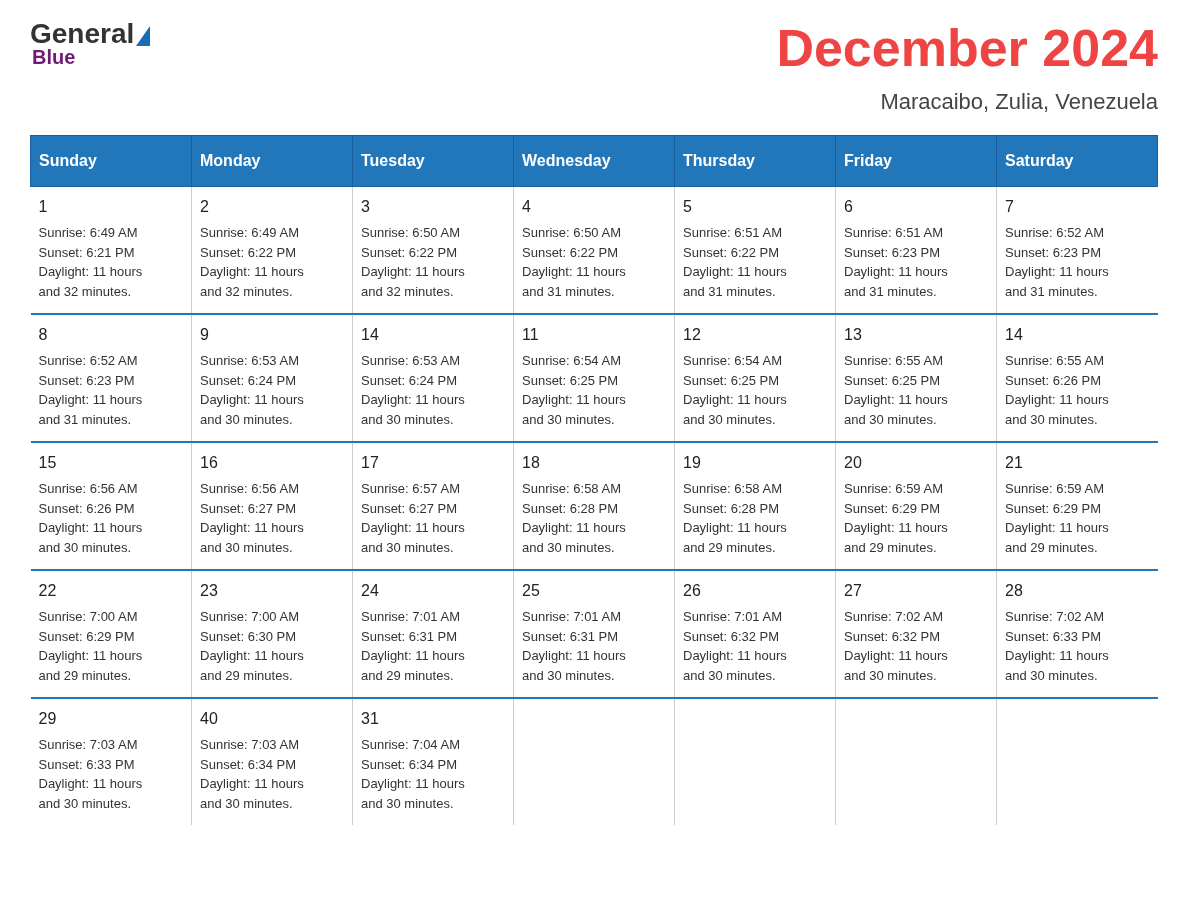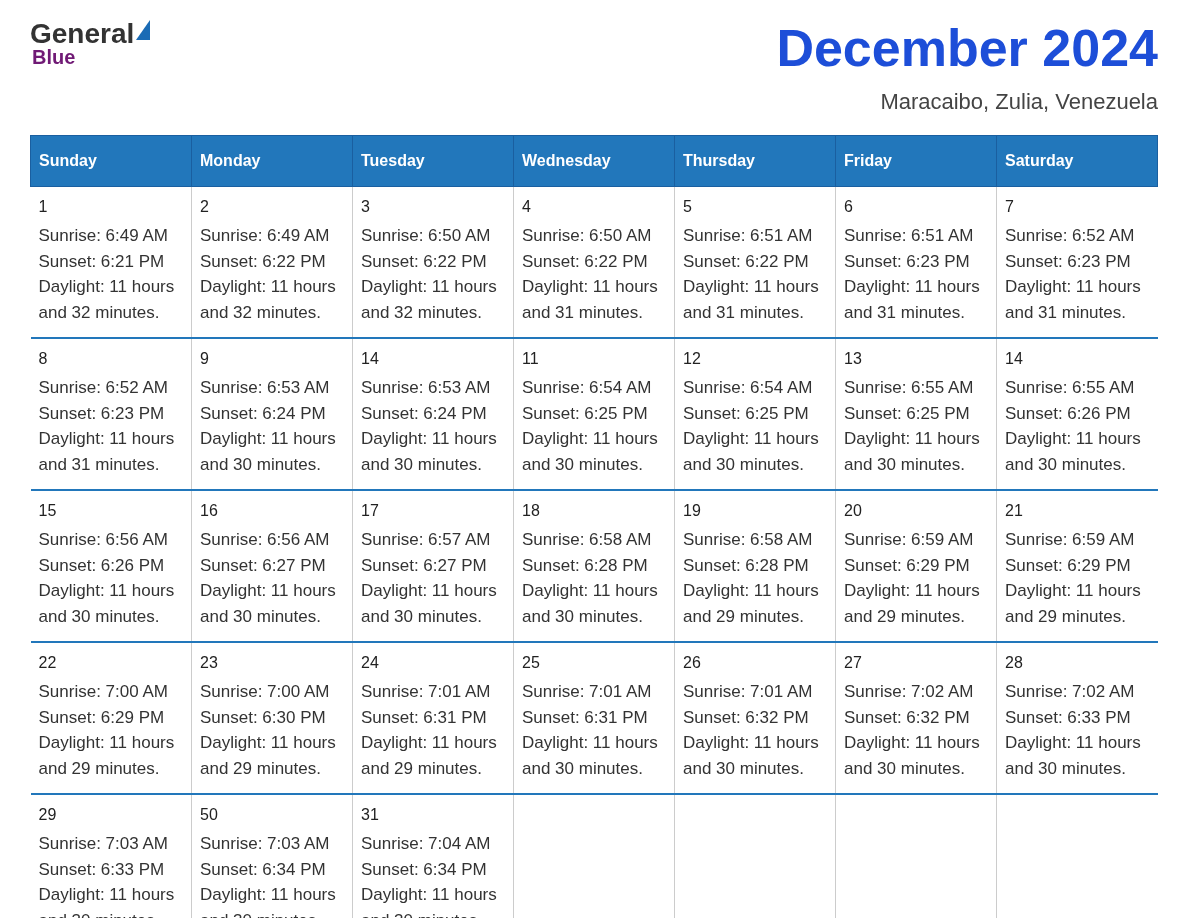"General" .logo-text { align-items: flex-start -> center }
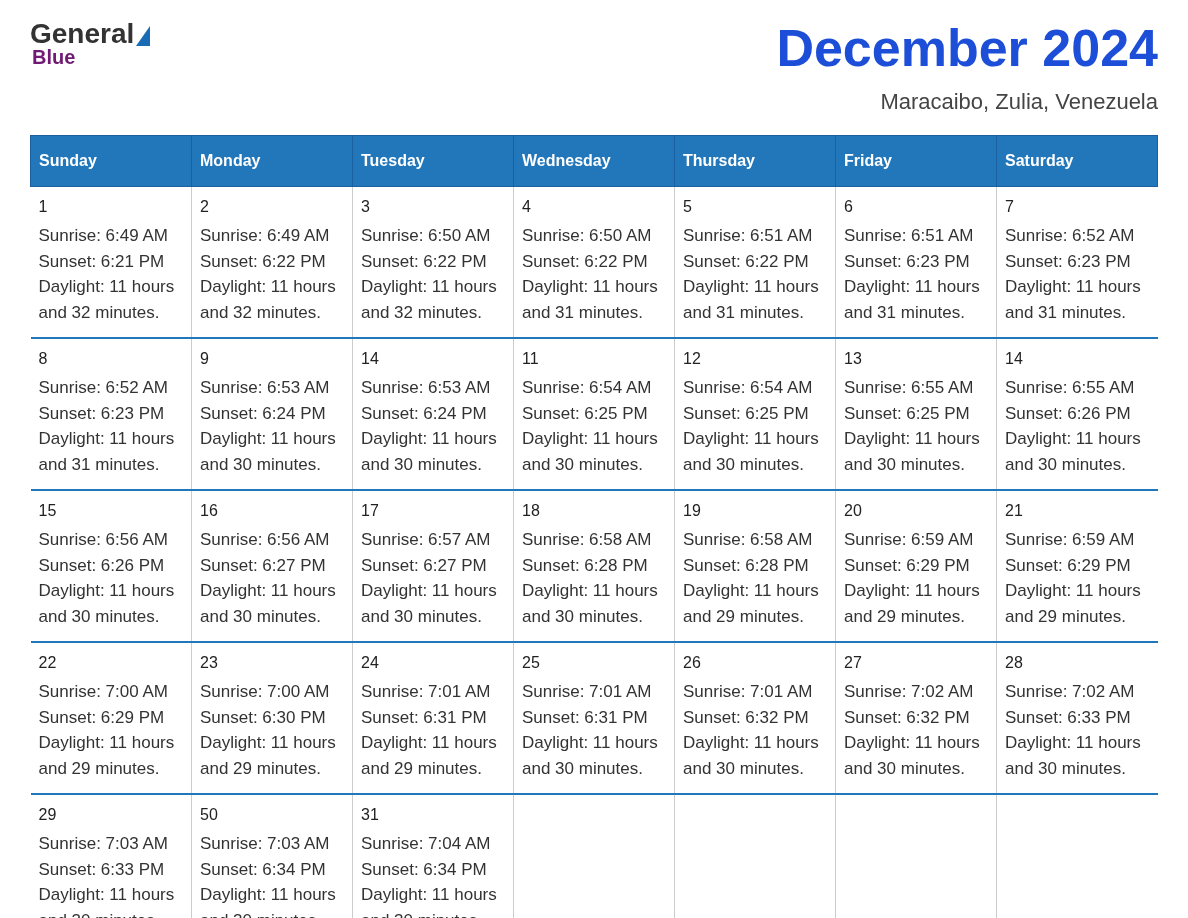"December 2024" .main-title { color: #1d4ed8 -> #ef4444 }
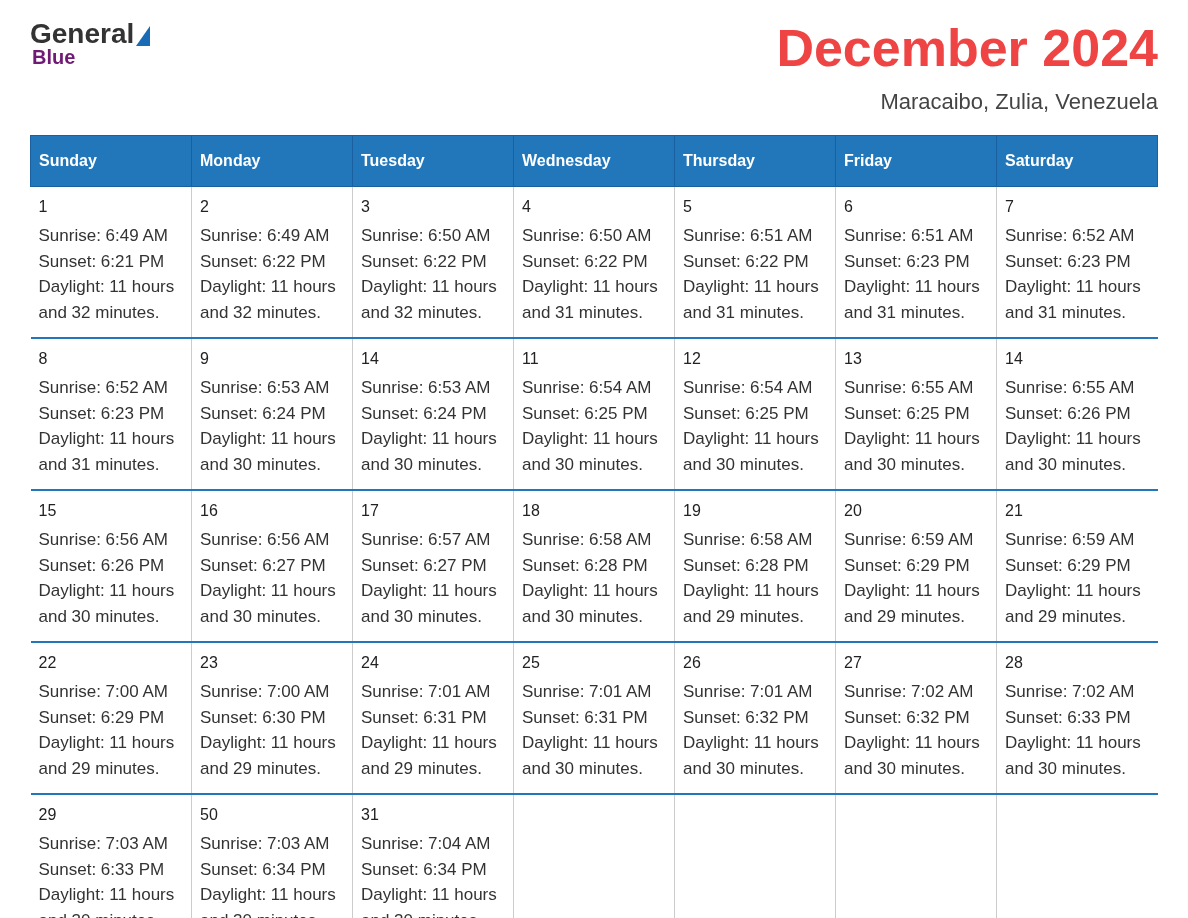"Sunrise: 6:49 AM" .day-info { font-size: 17px -> 13px }
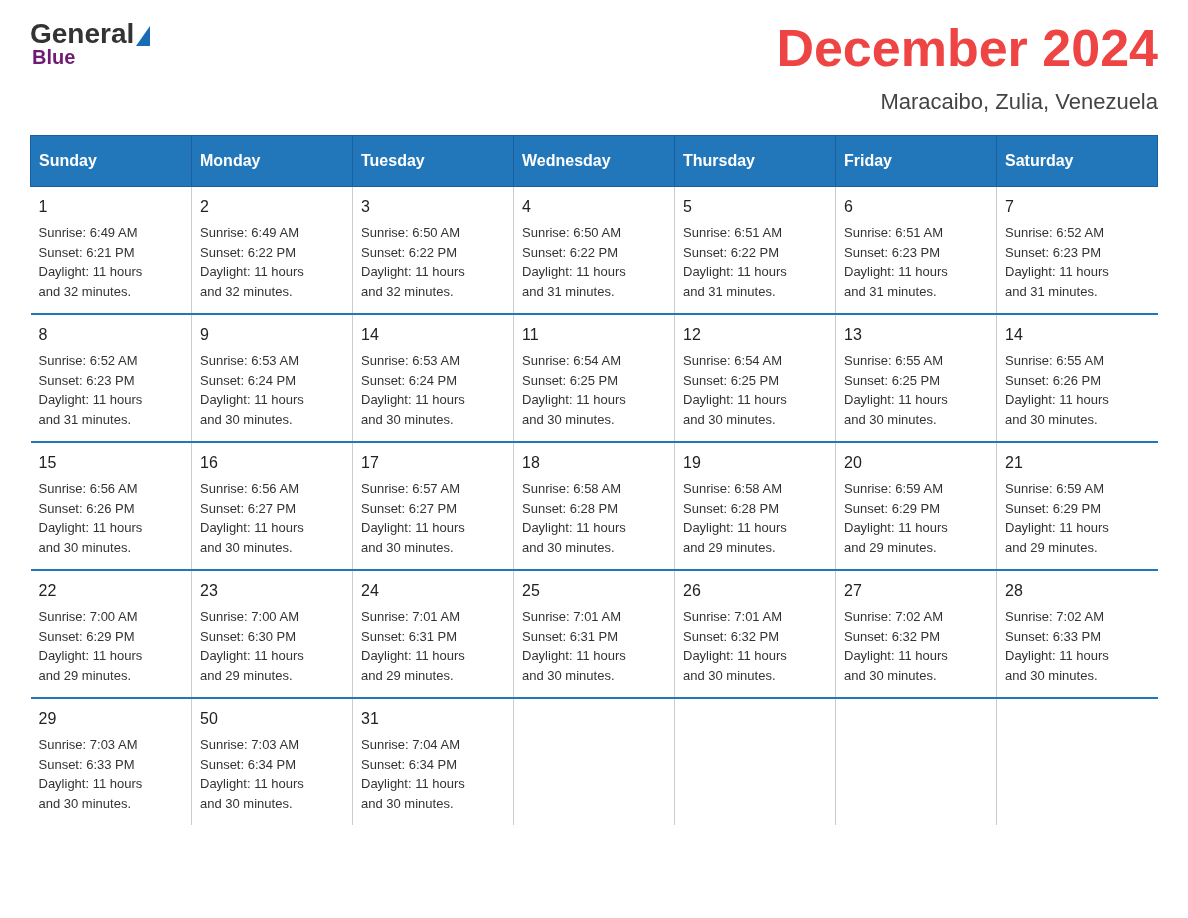"50" span.day-number { text: 50 -> 40 }
